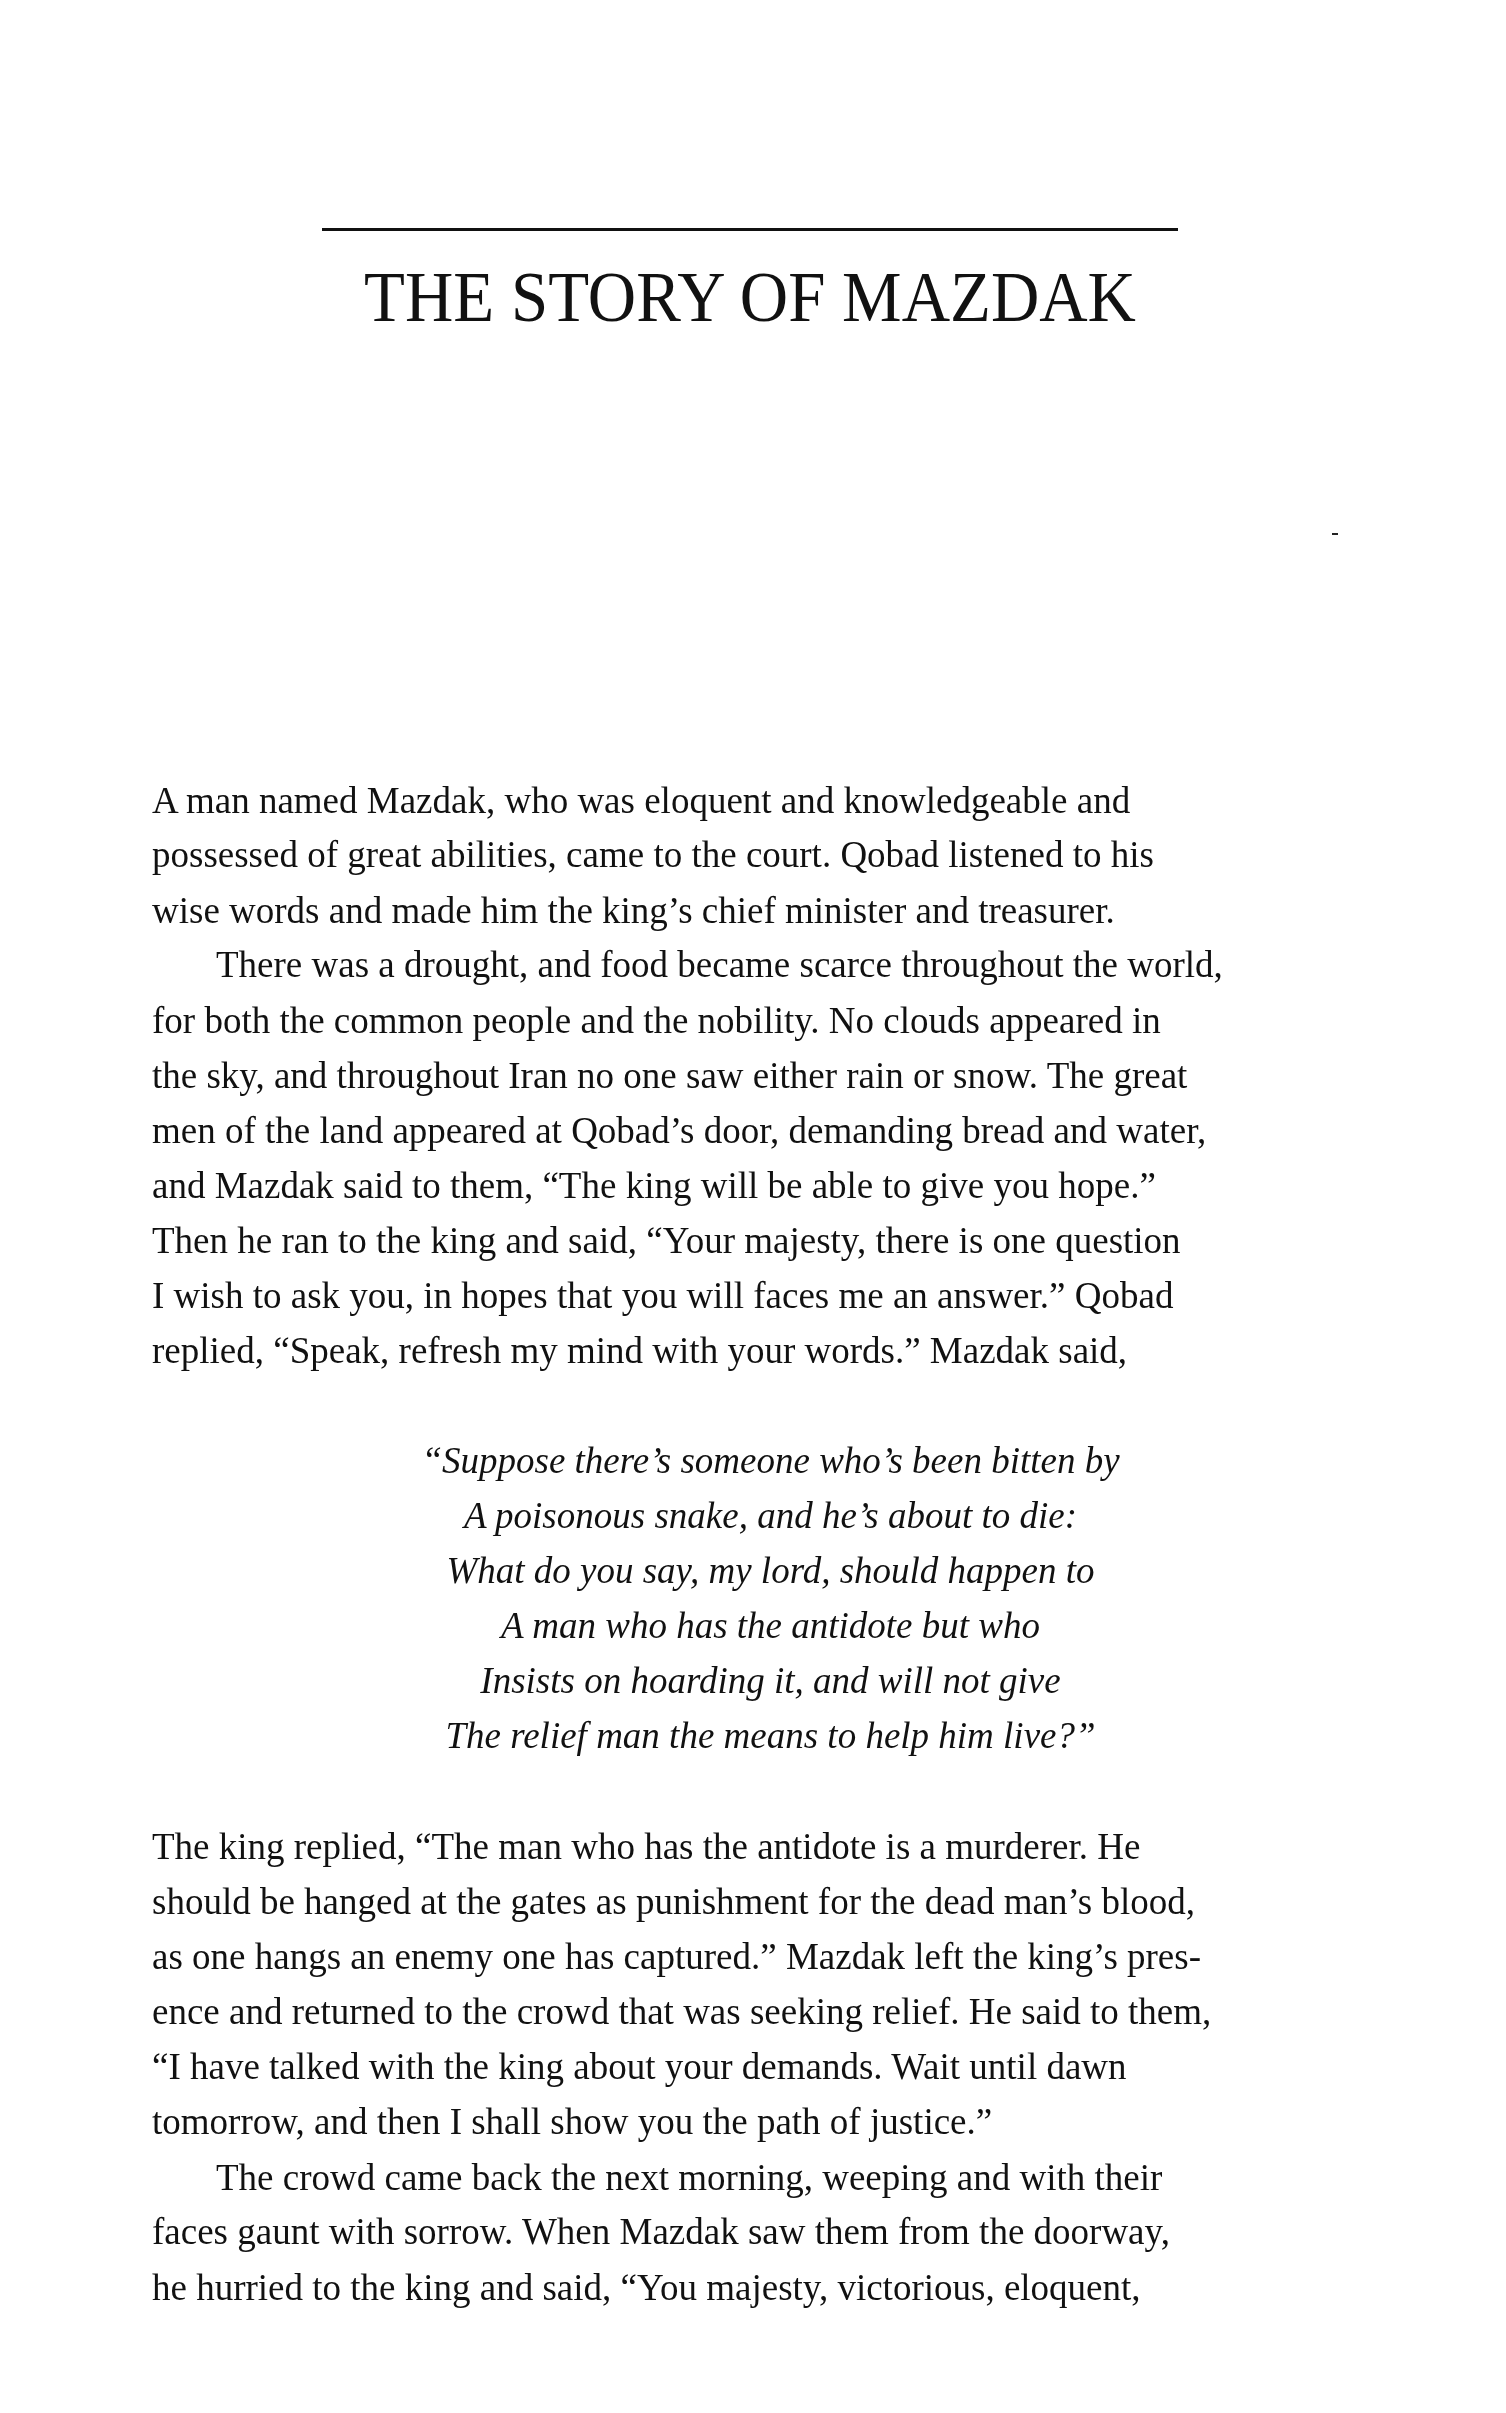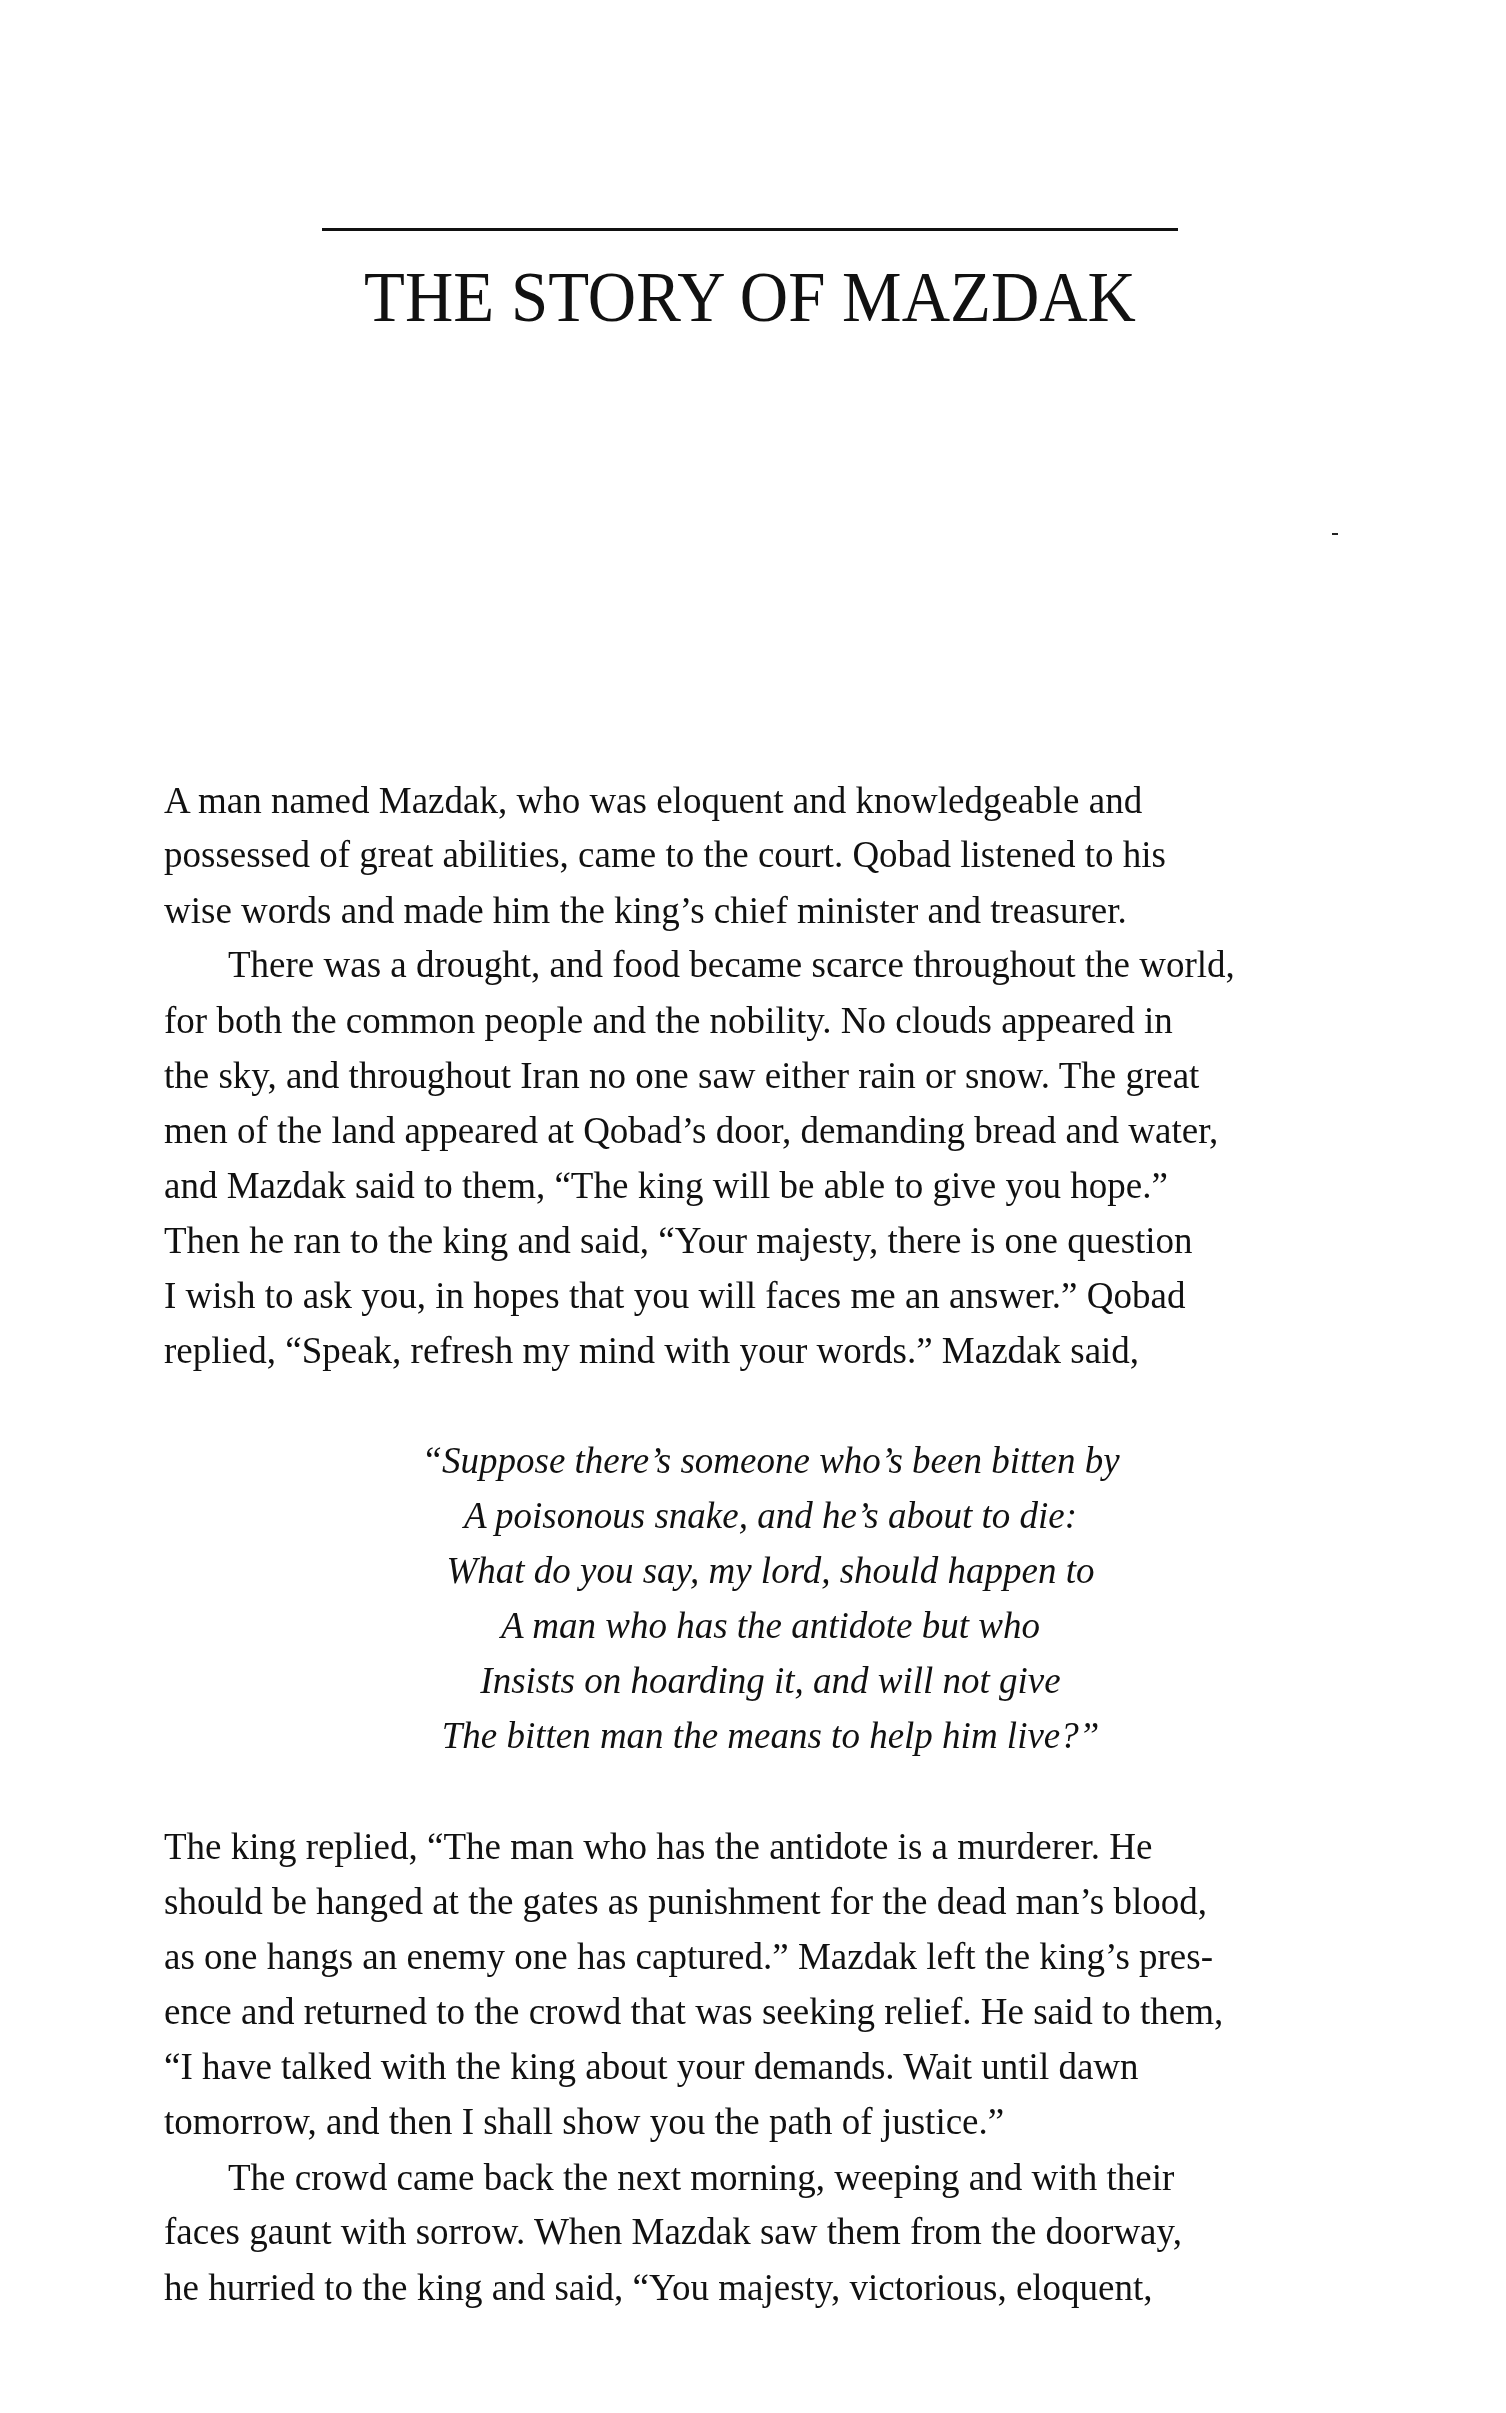"A man named Mazdak, who" .line { margin-left: 12px -> none }
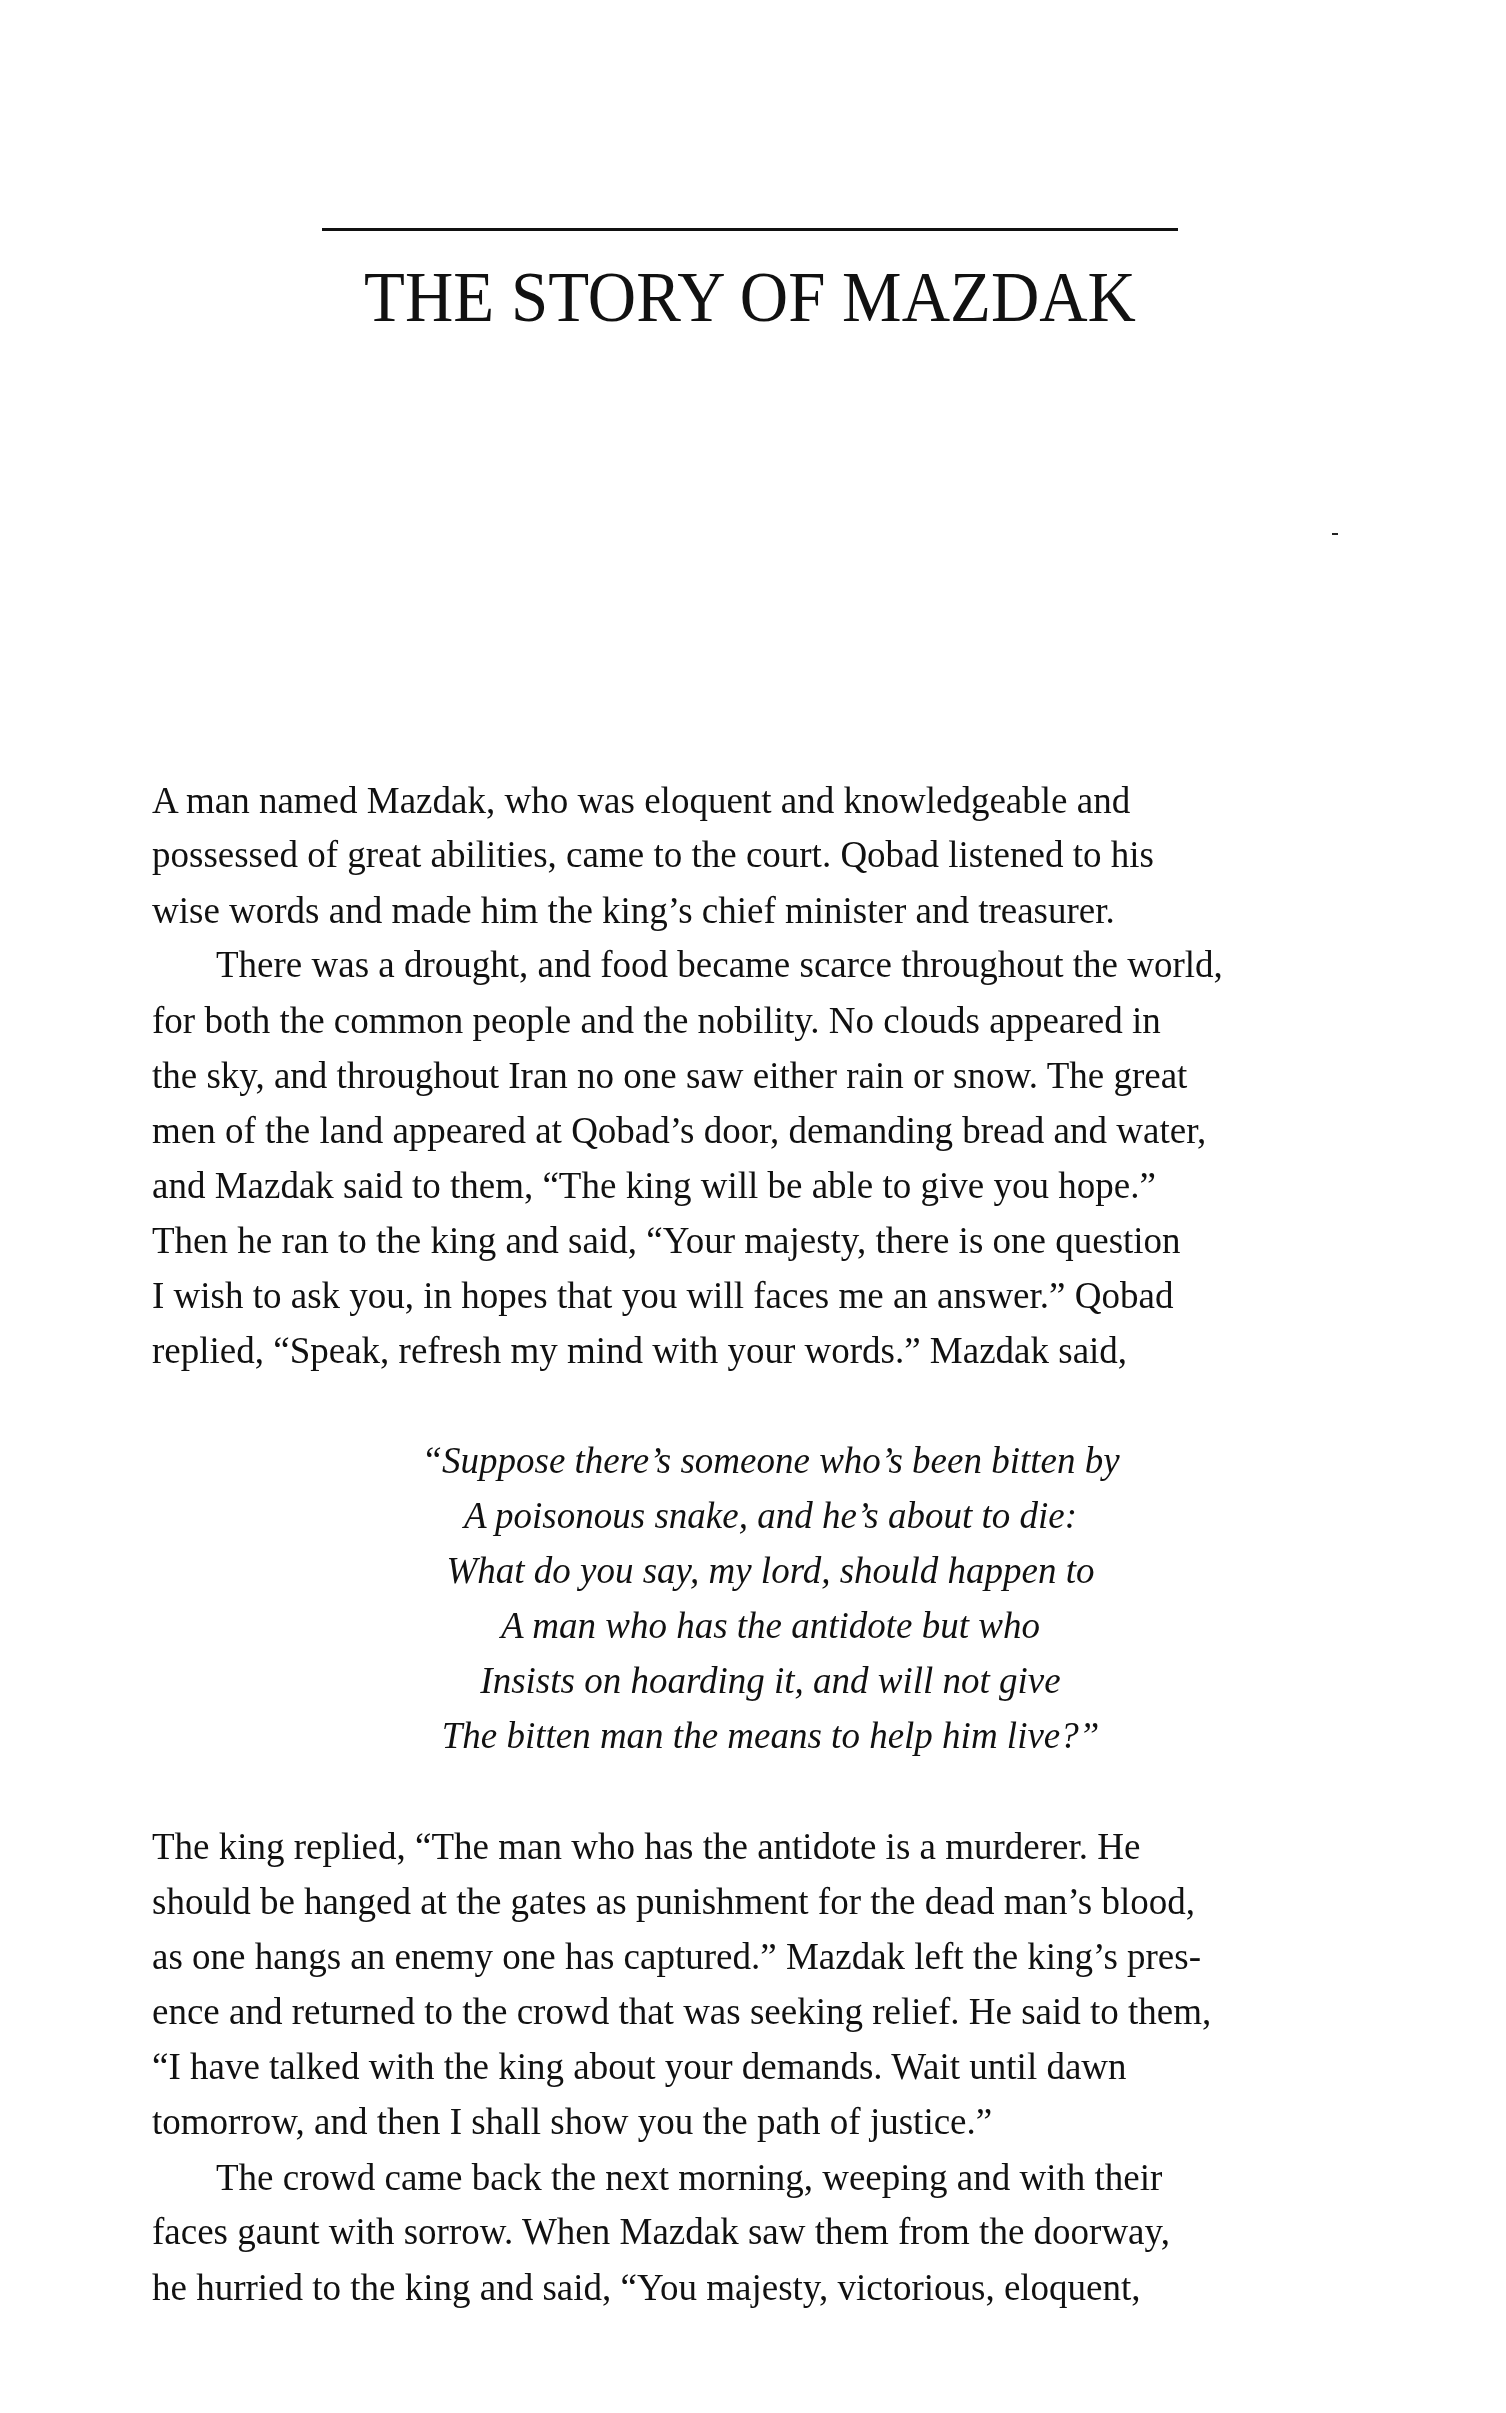"The bitten man the means" div.verse { text: bitten -> relief }
